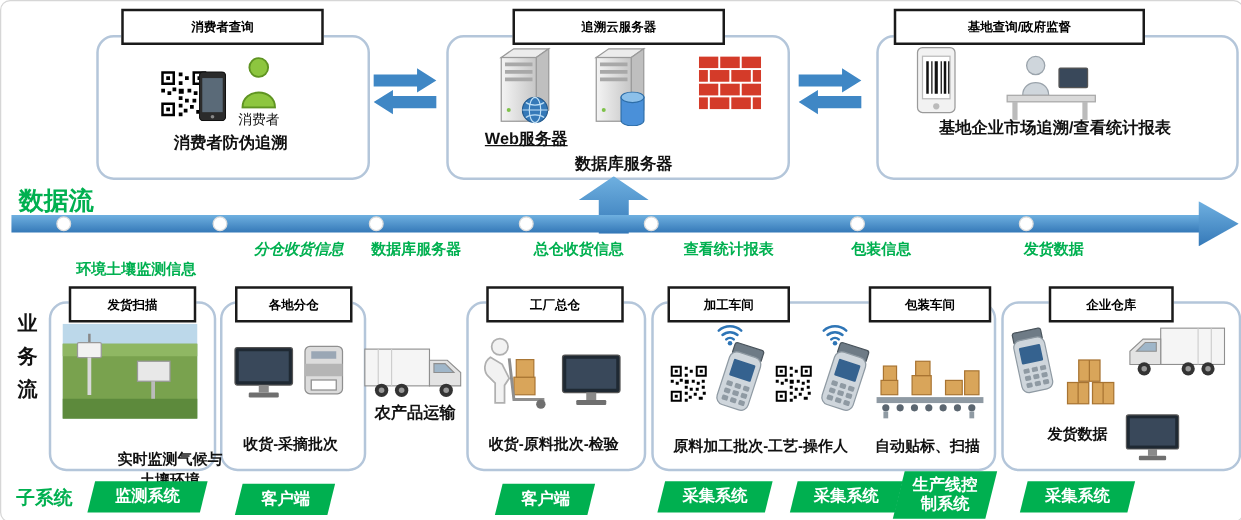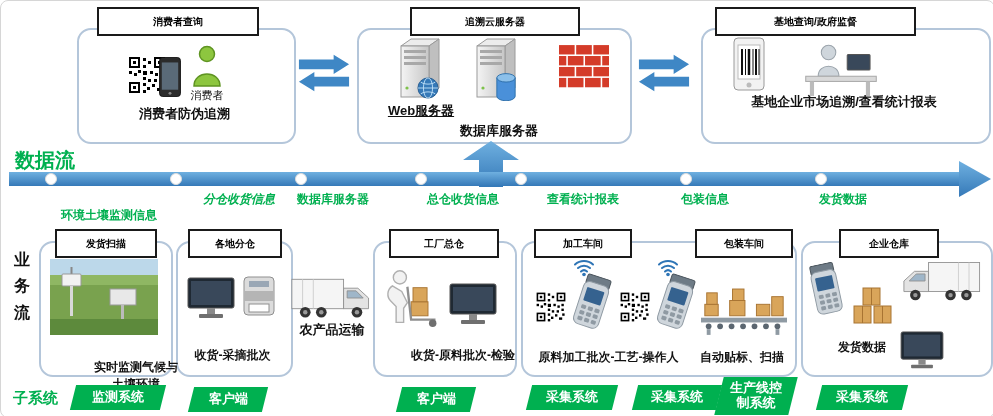"收货-原料批次-检验" div.caption { padding-left: 20px -> none }
